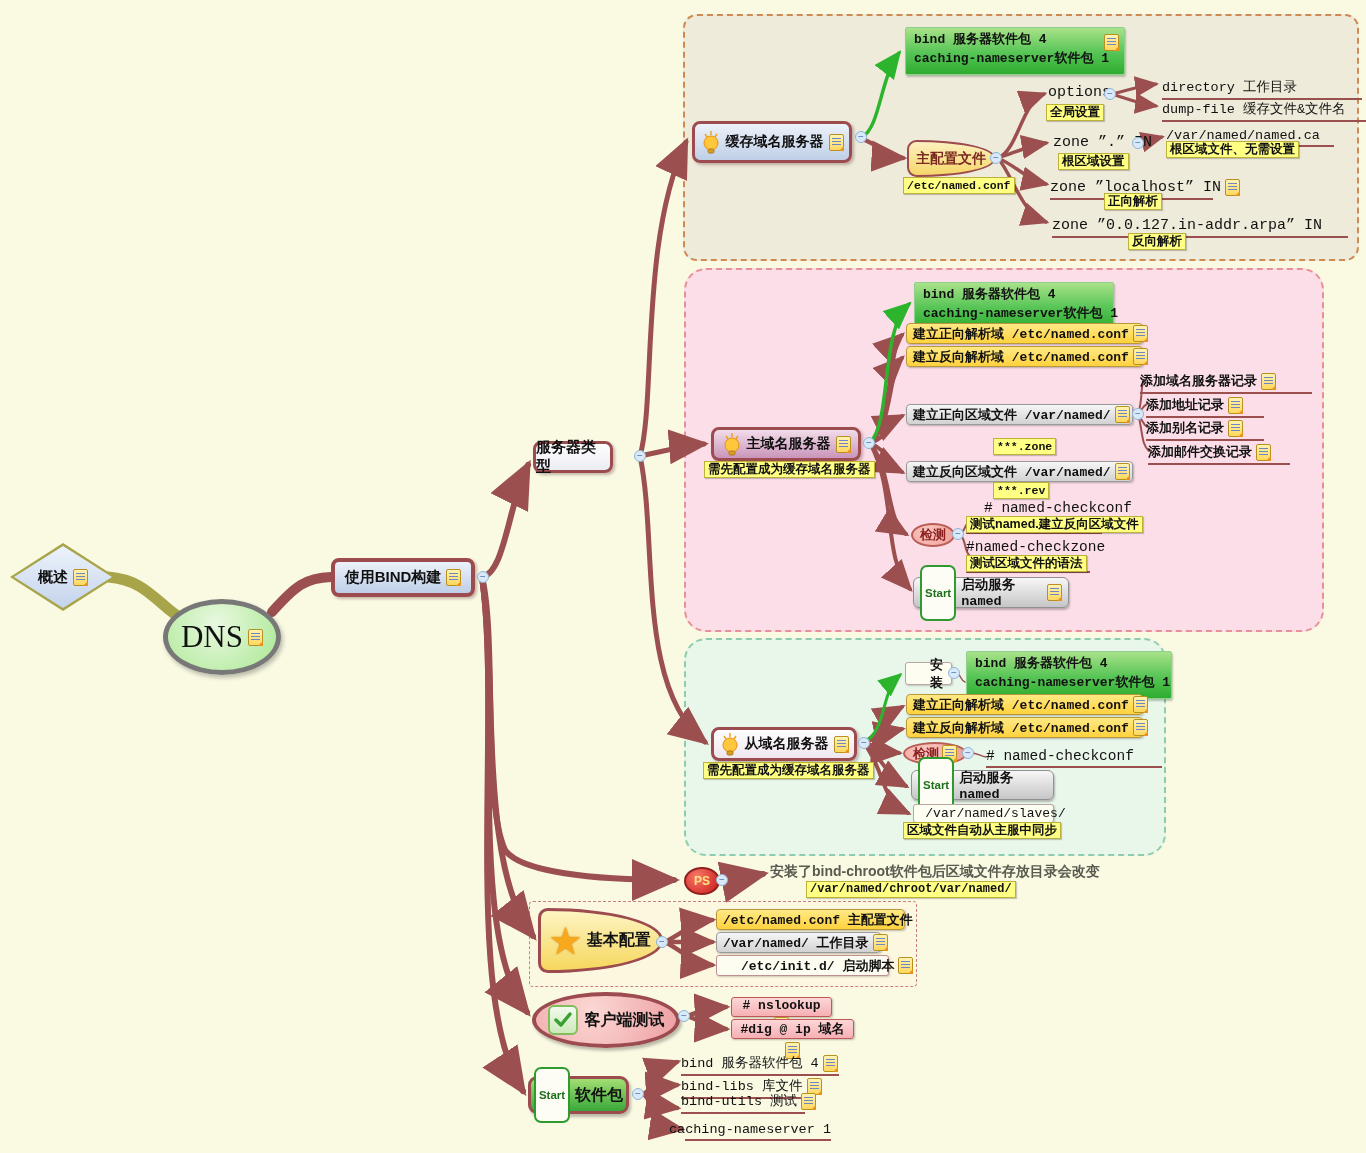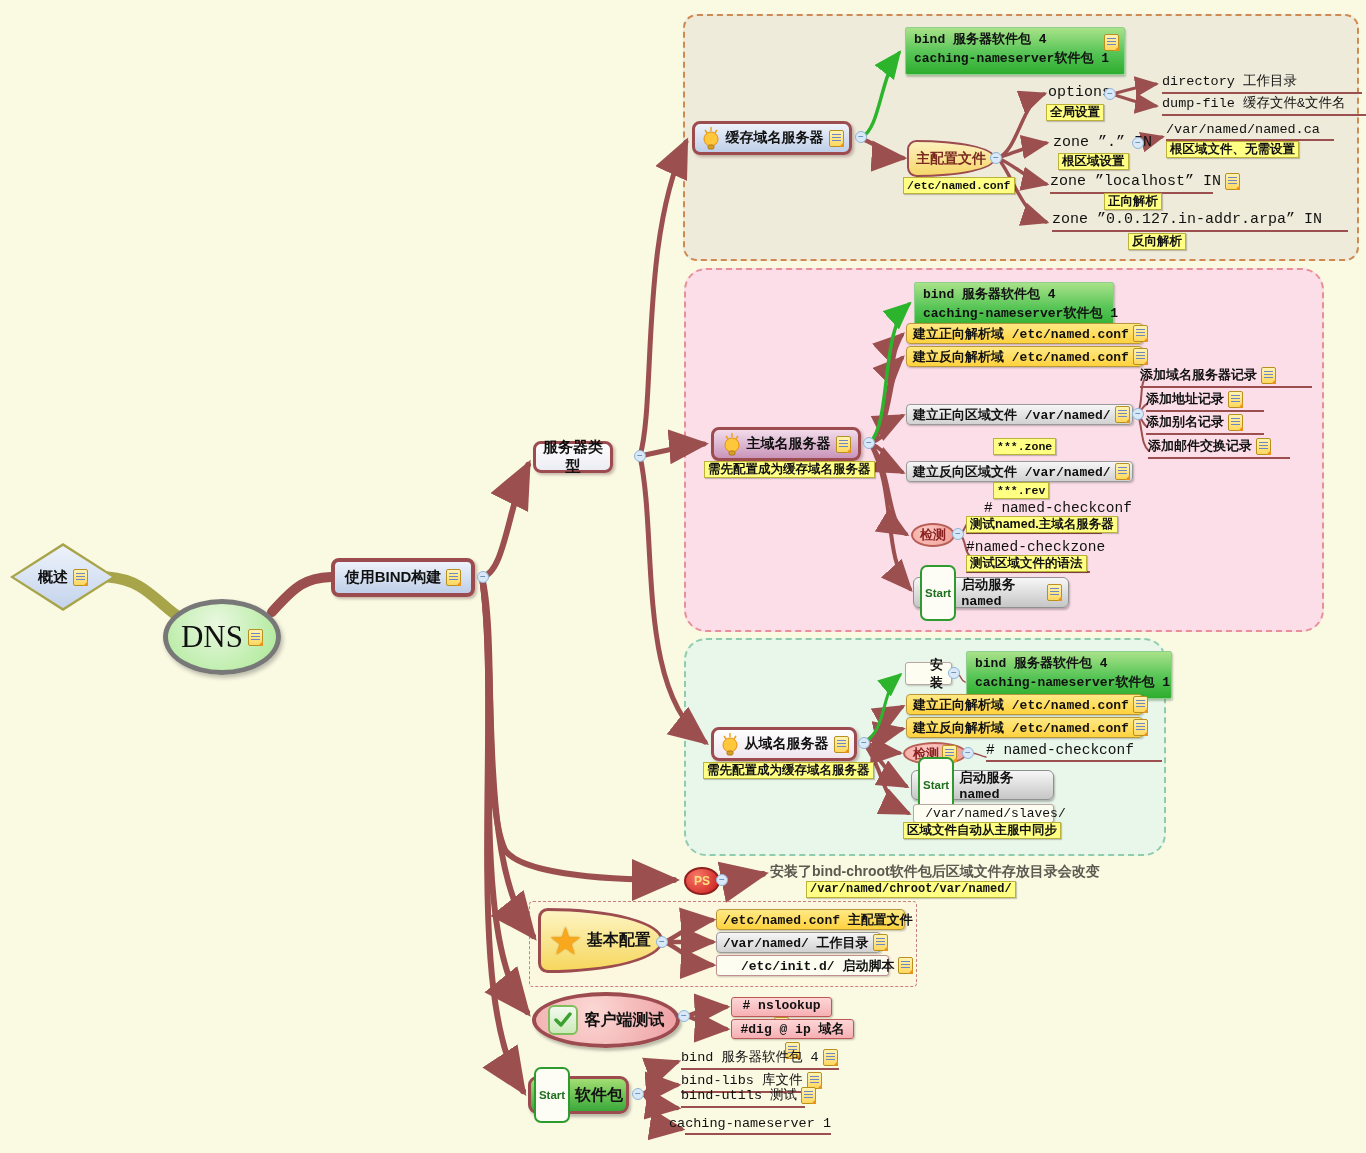"directory 工作目录" .txtline { margin-top: none -> 6px }
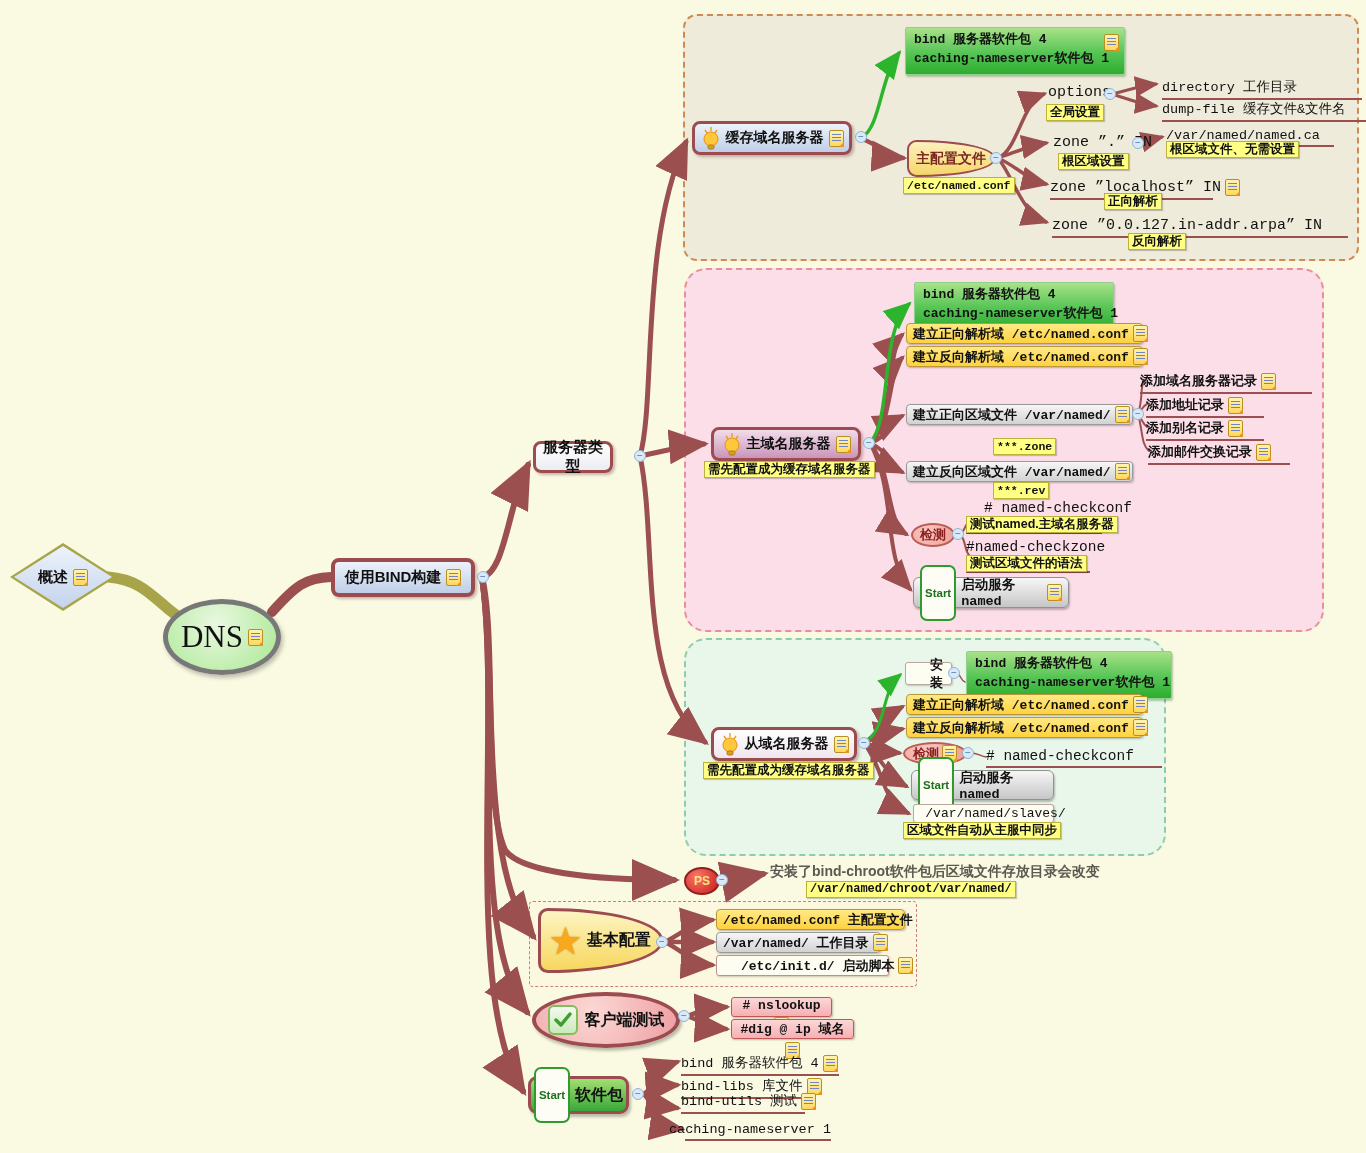"缓存域名服务器" div.node { height: 34px -> 42px }
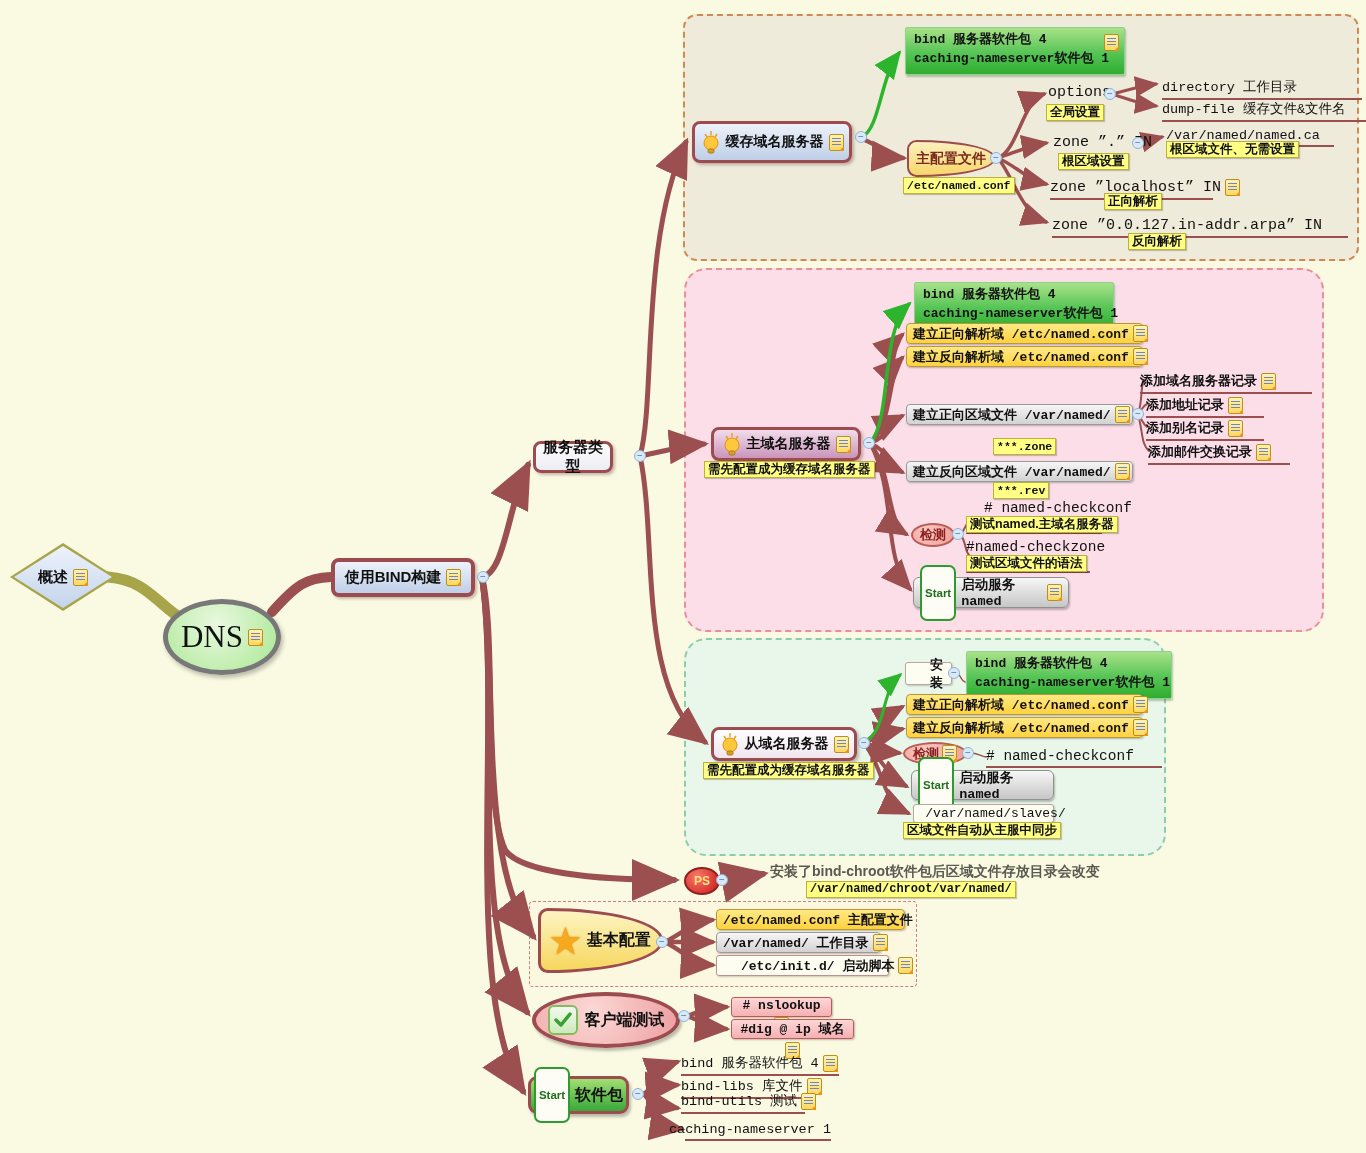"服务器类型" div.node { text-align: center -> none }
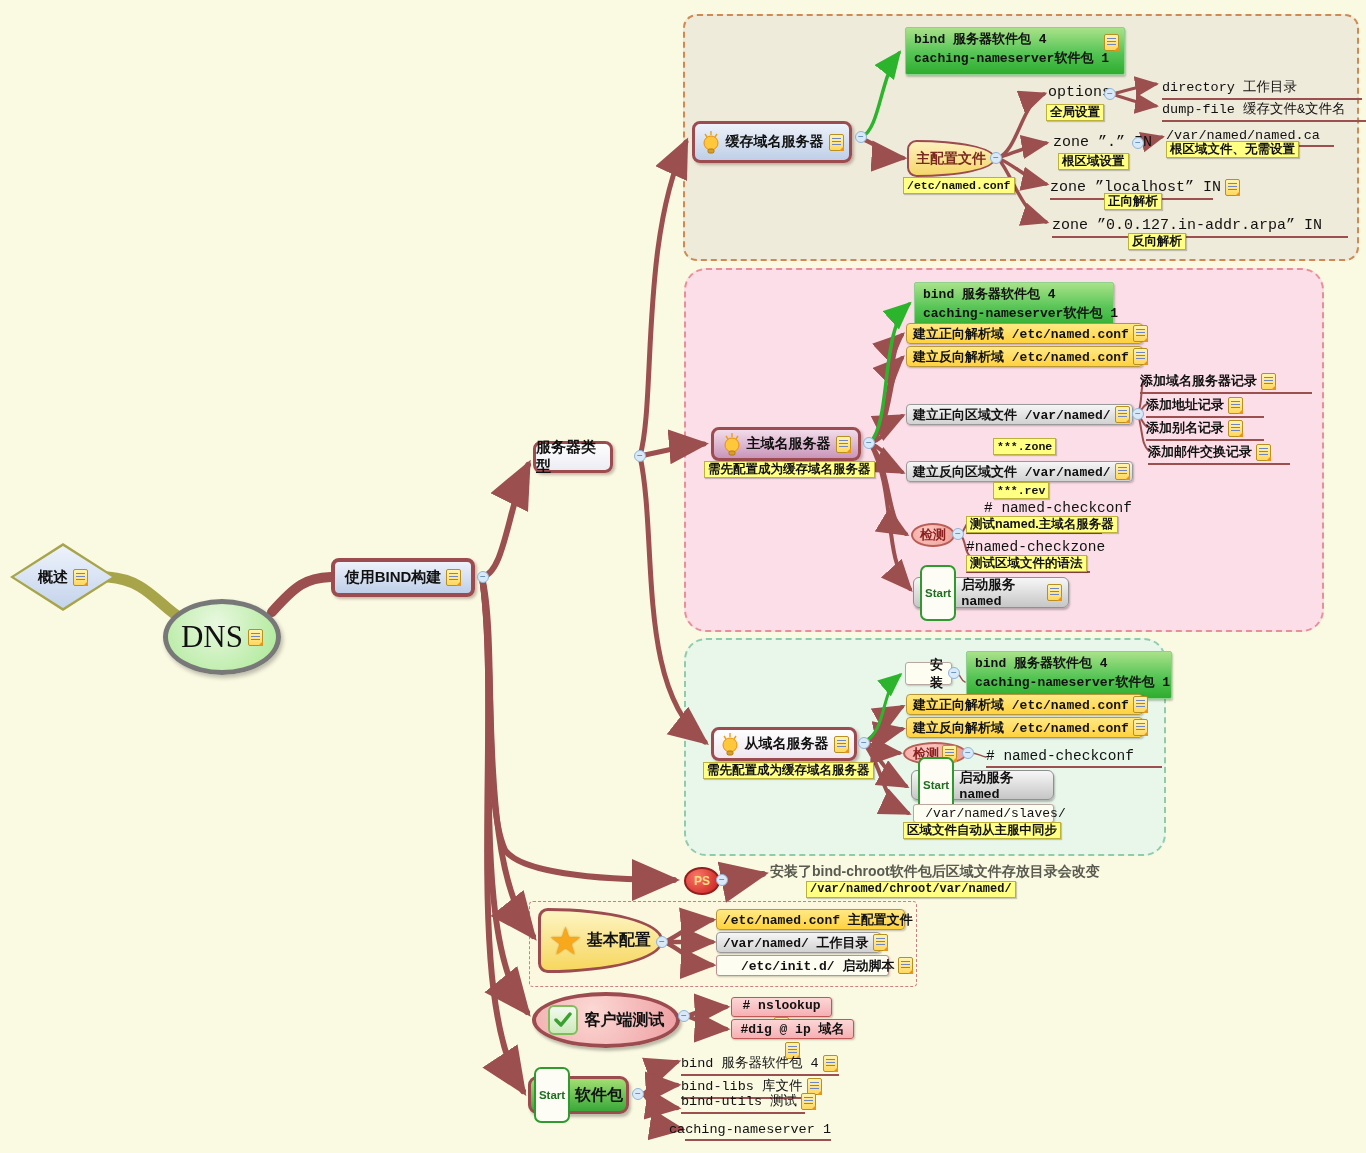"测试named.主域名服务器" span.lbl { text: named.主域名服务器 -> named.建立反向区域文件 }
